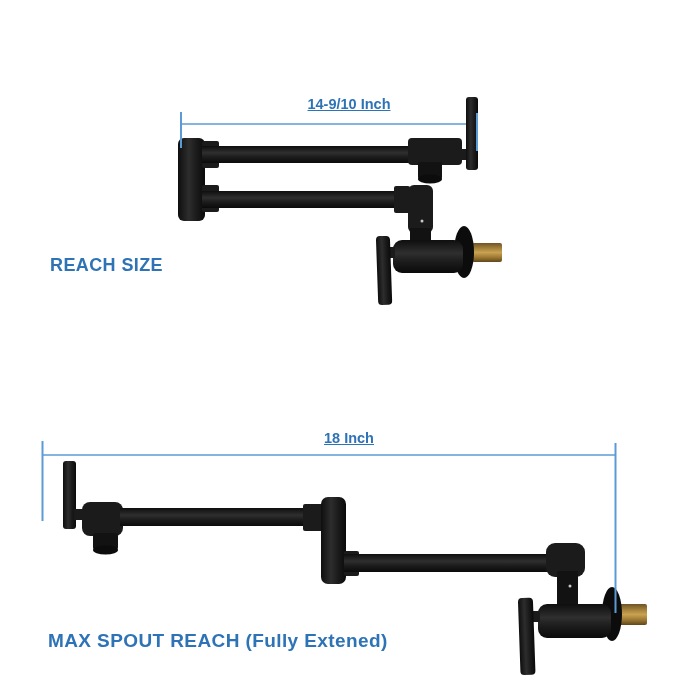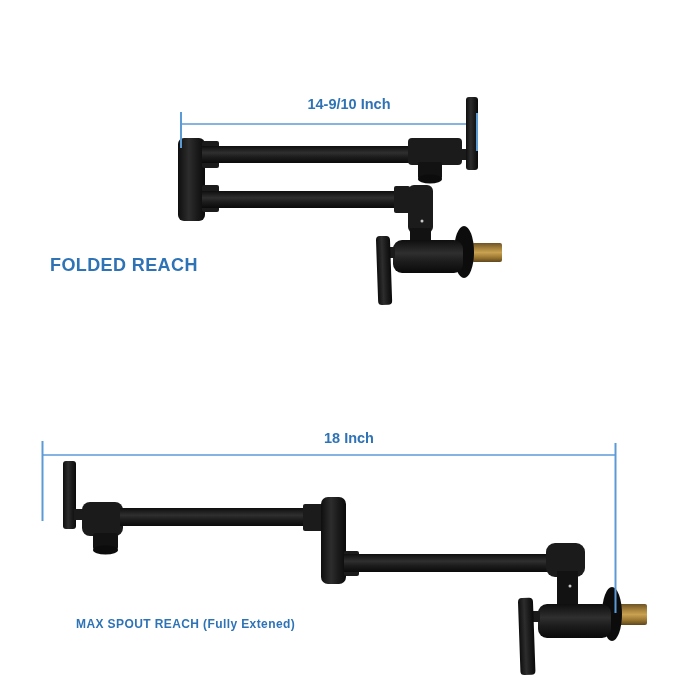"14-9/10 Inch" .dim-label { text-decoration: none -> underline }
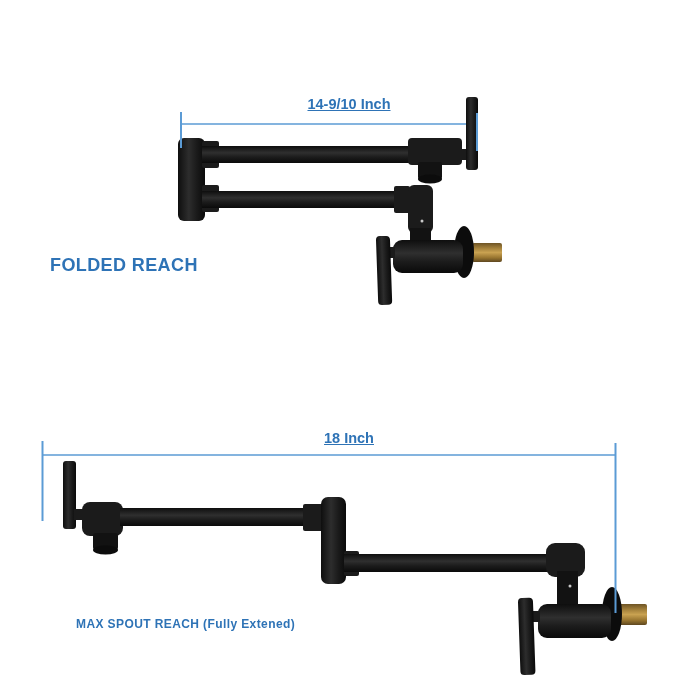"FOLDED REACH" div.label { text: FOLDED REACH -> REACH SIZE }
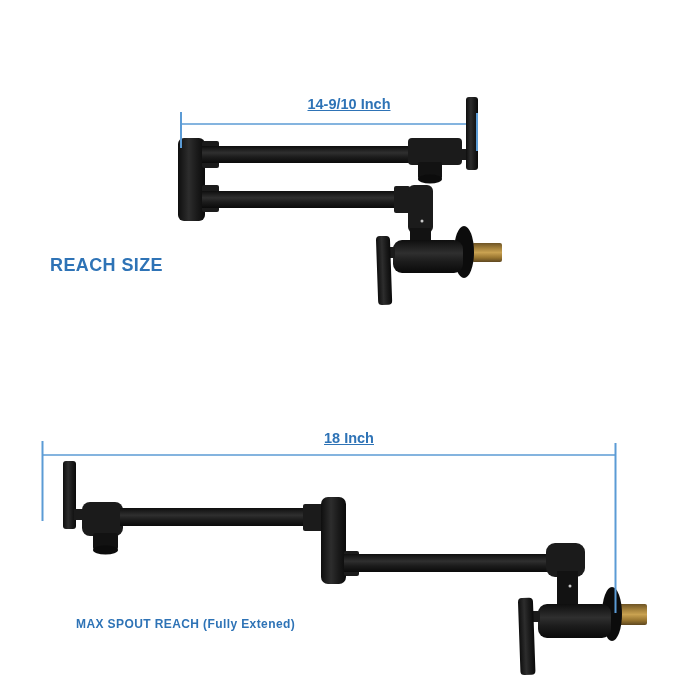"MAX SPOUT REACH (Fully Extened)" div.label { font-size: 12px -> 19px; margin-left: 28px -> none; top: 618px -> 631px }
